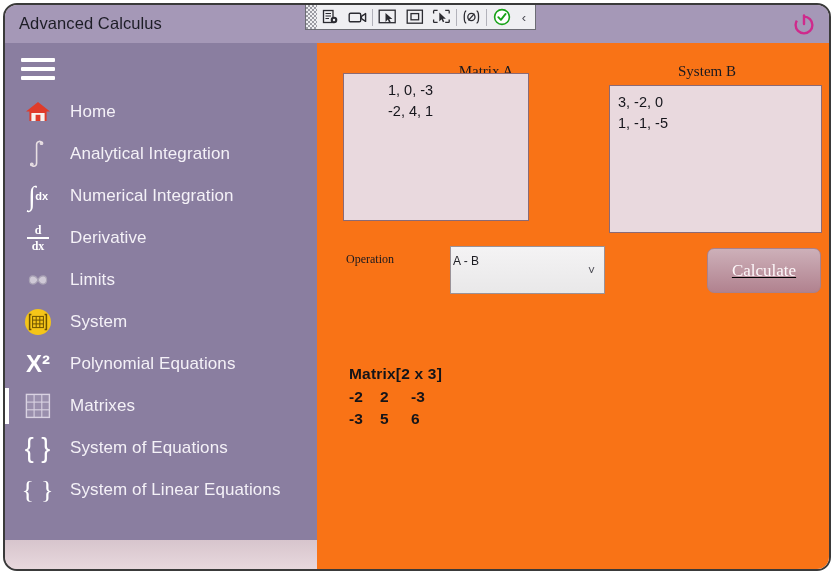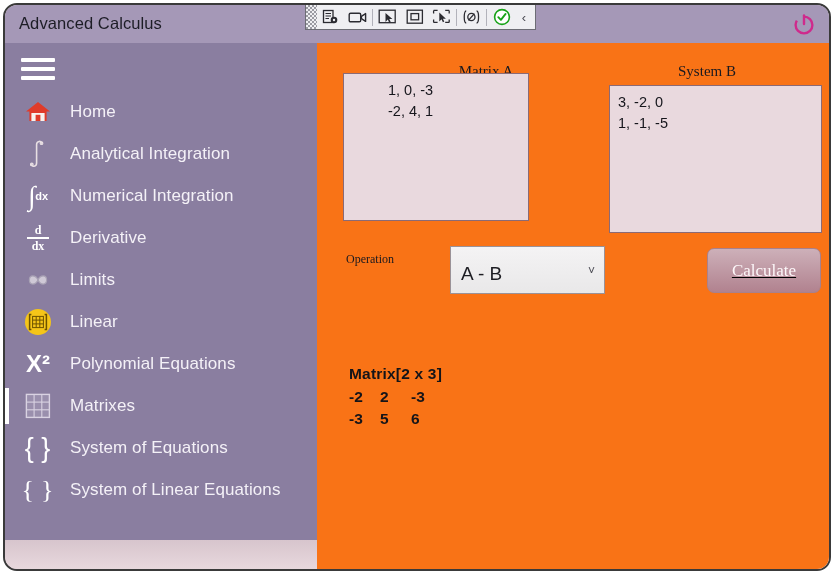"A - B" #operation-value { font-size: 19px -> 12px; left: 10px -> 2px; margin-top: 9px -> none }
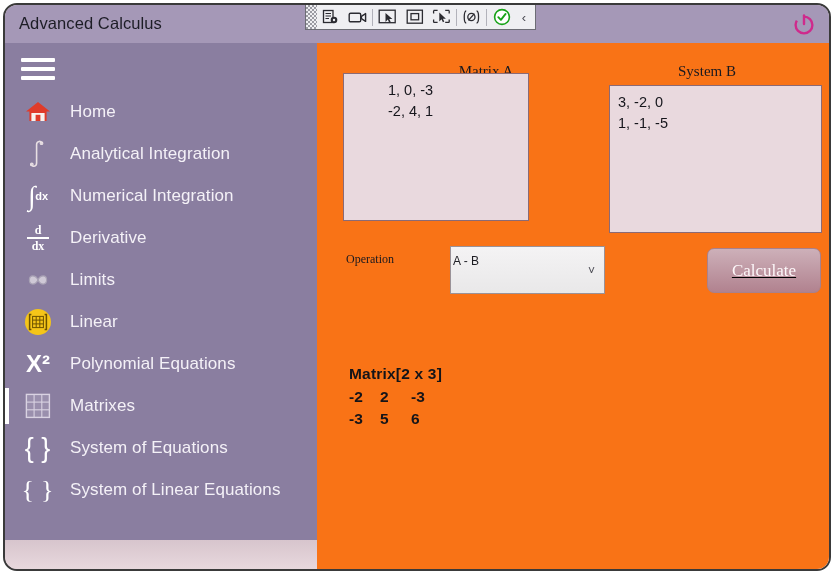"Linear" div.nav-label { text: Linear -> System }
